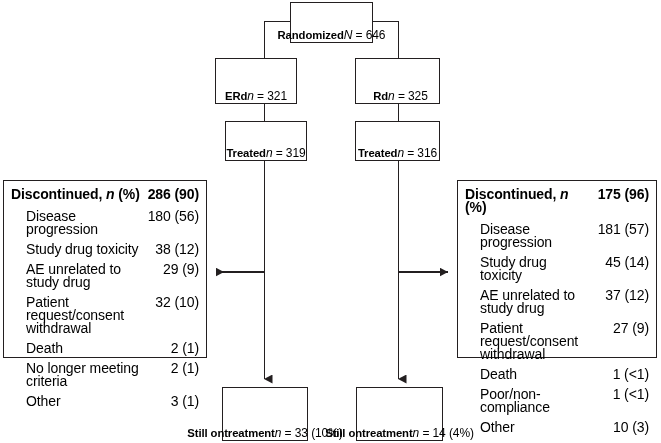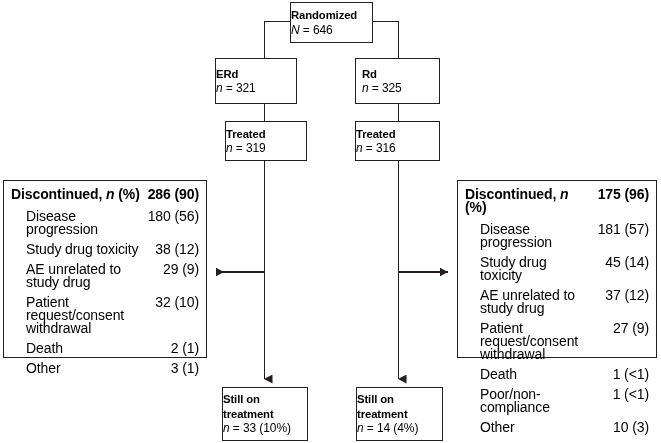"Randomized" .node { align-items: flex-start -> flex-end; flex-direction: column -> row }
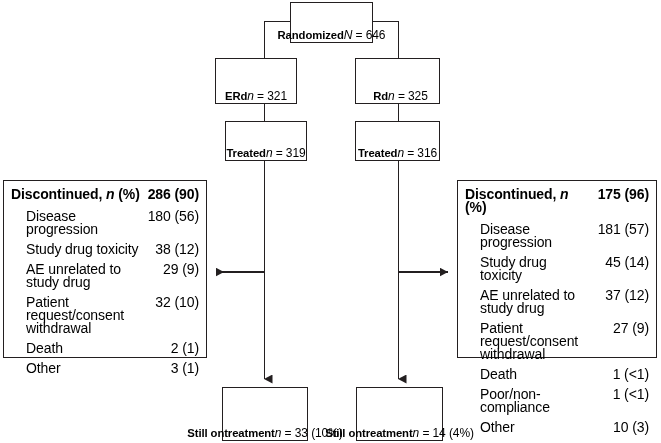"No longer meeting criteria" tr { html: none -> <tr> <td>No longer meeting criteria</td> <td>2 (1)</td> </tr> }
